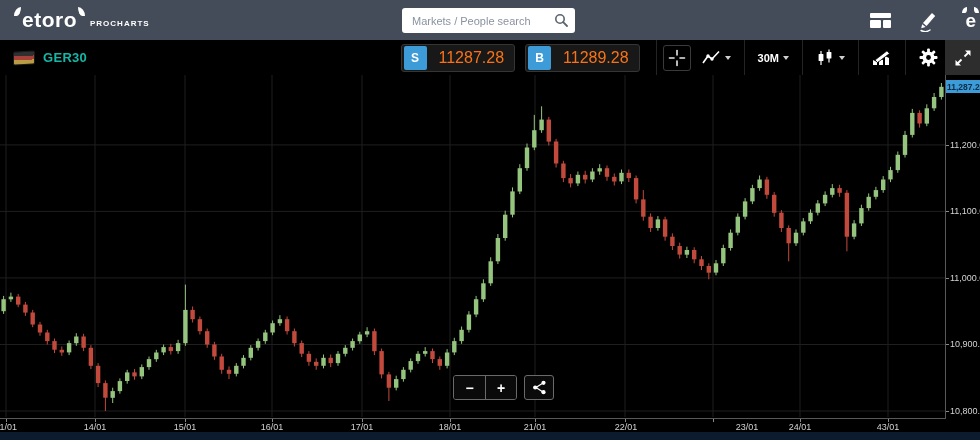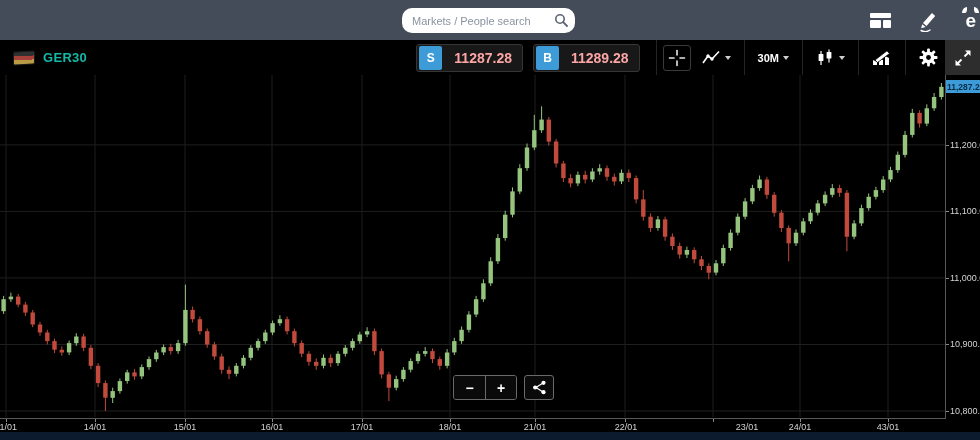"etoro" div.logo-wrap { html: none -> <div> <div> <span></span> <span>etoro</span> <span></span> </div> <span>PROCHARTS</span> </div> }
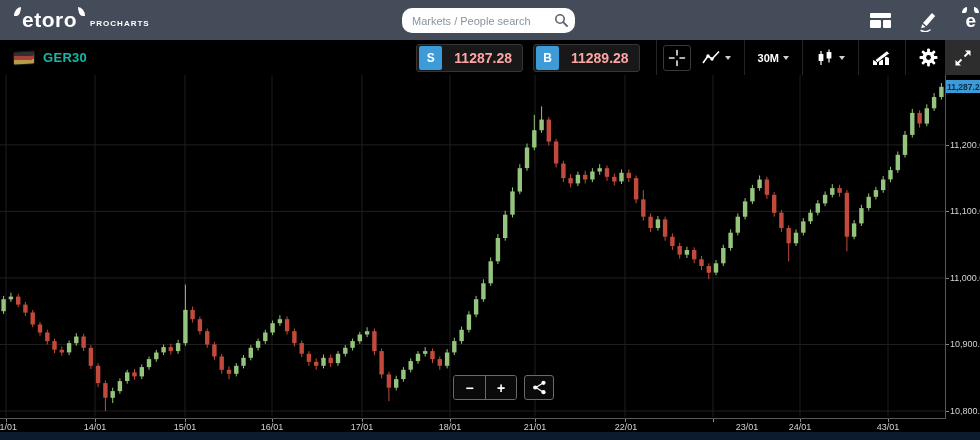"Markets / People search" .search-input { border-radius: 10px -> 3px }
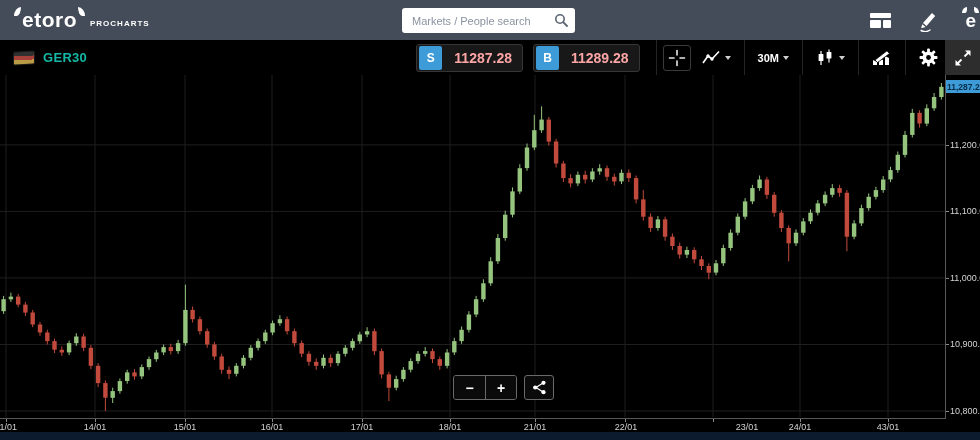"11287.28" .trade .px { color: #fca5a5 -> #f97316; font-size: 14px -> 16px; font-weight: bold -> normal }
